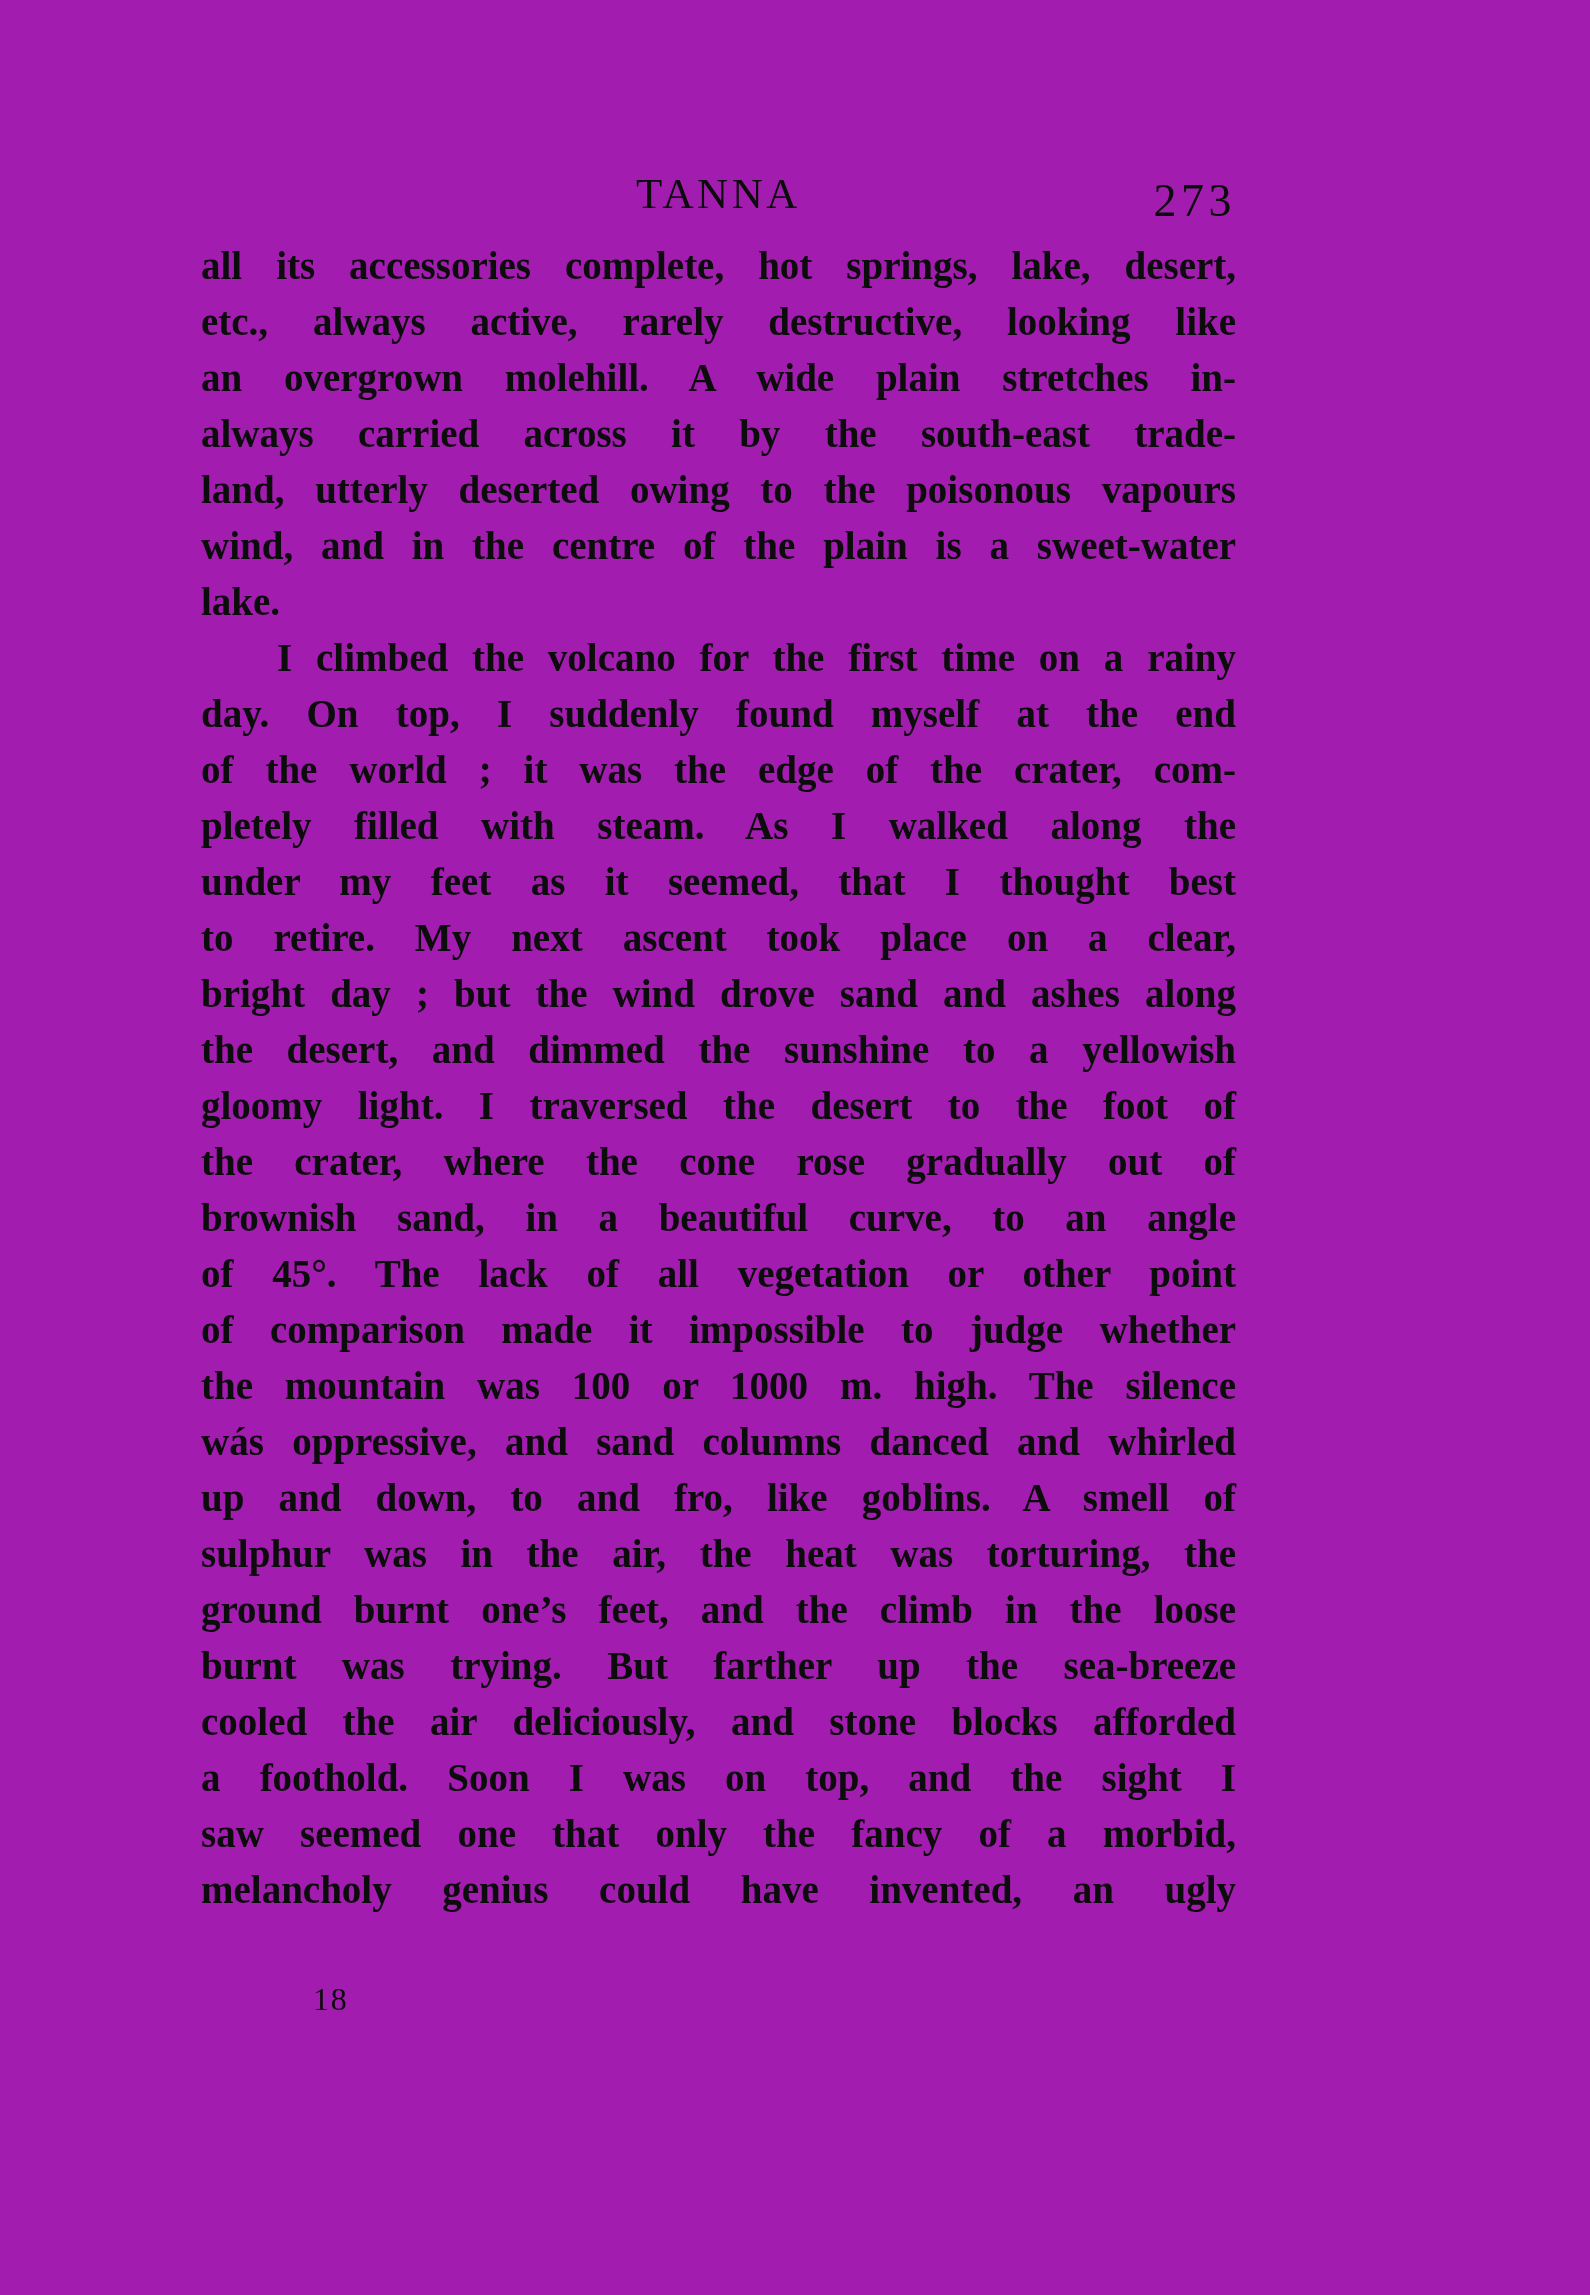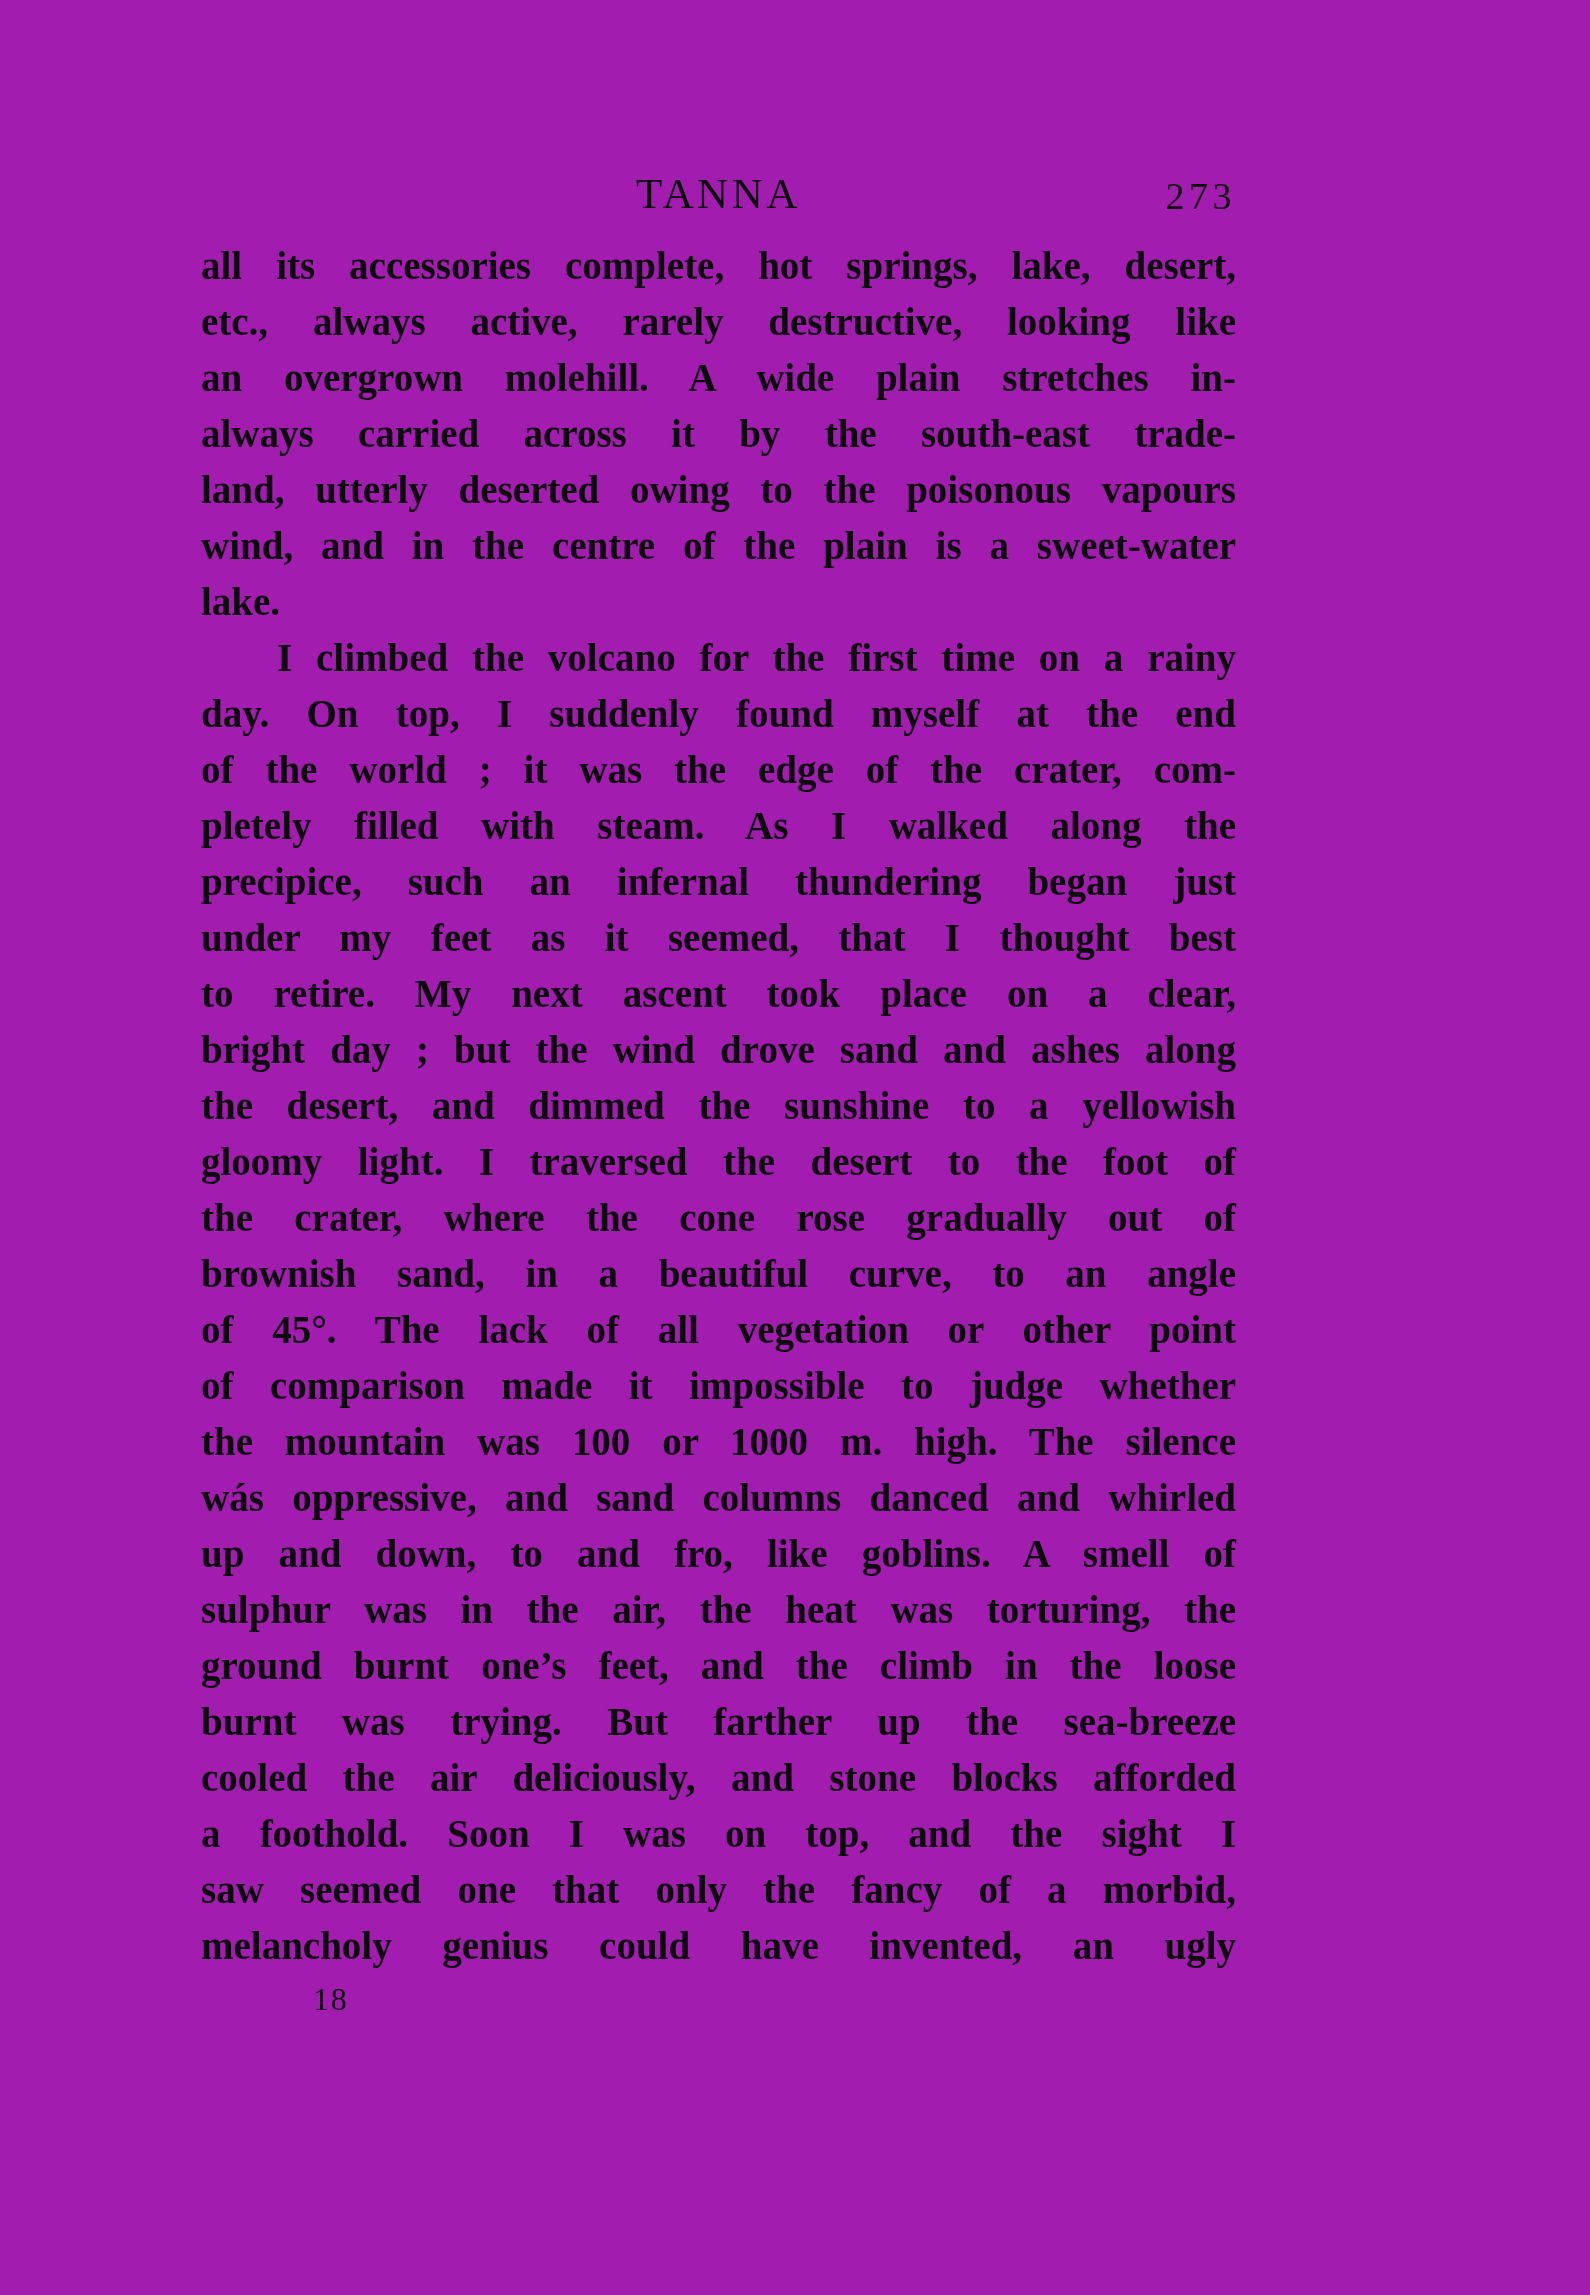"273" .page-num { font-size: 38px -> 46px }
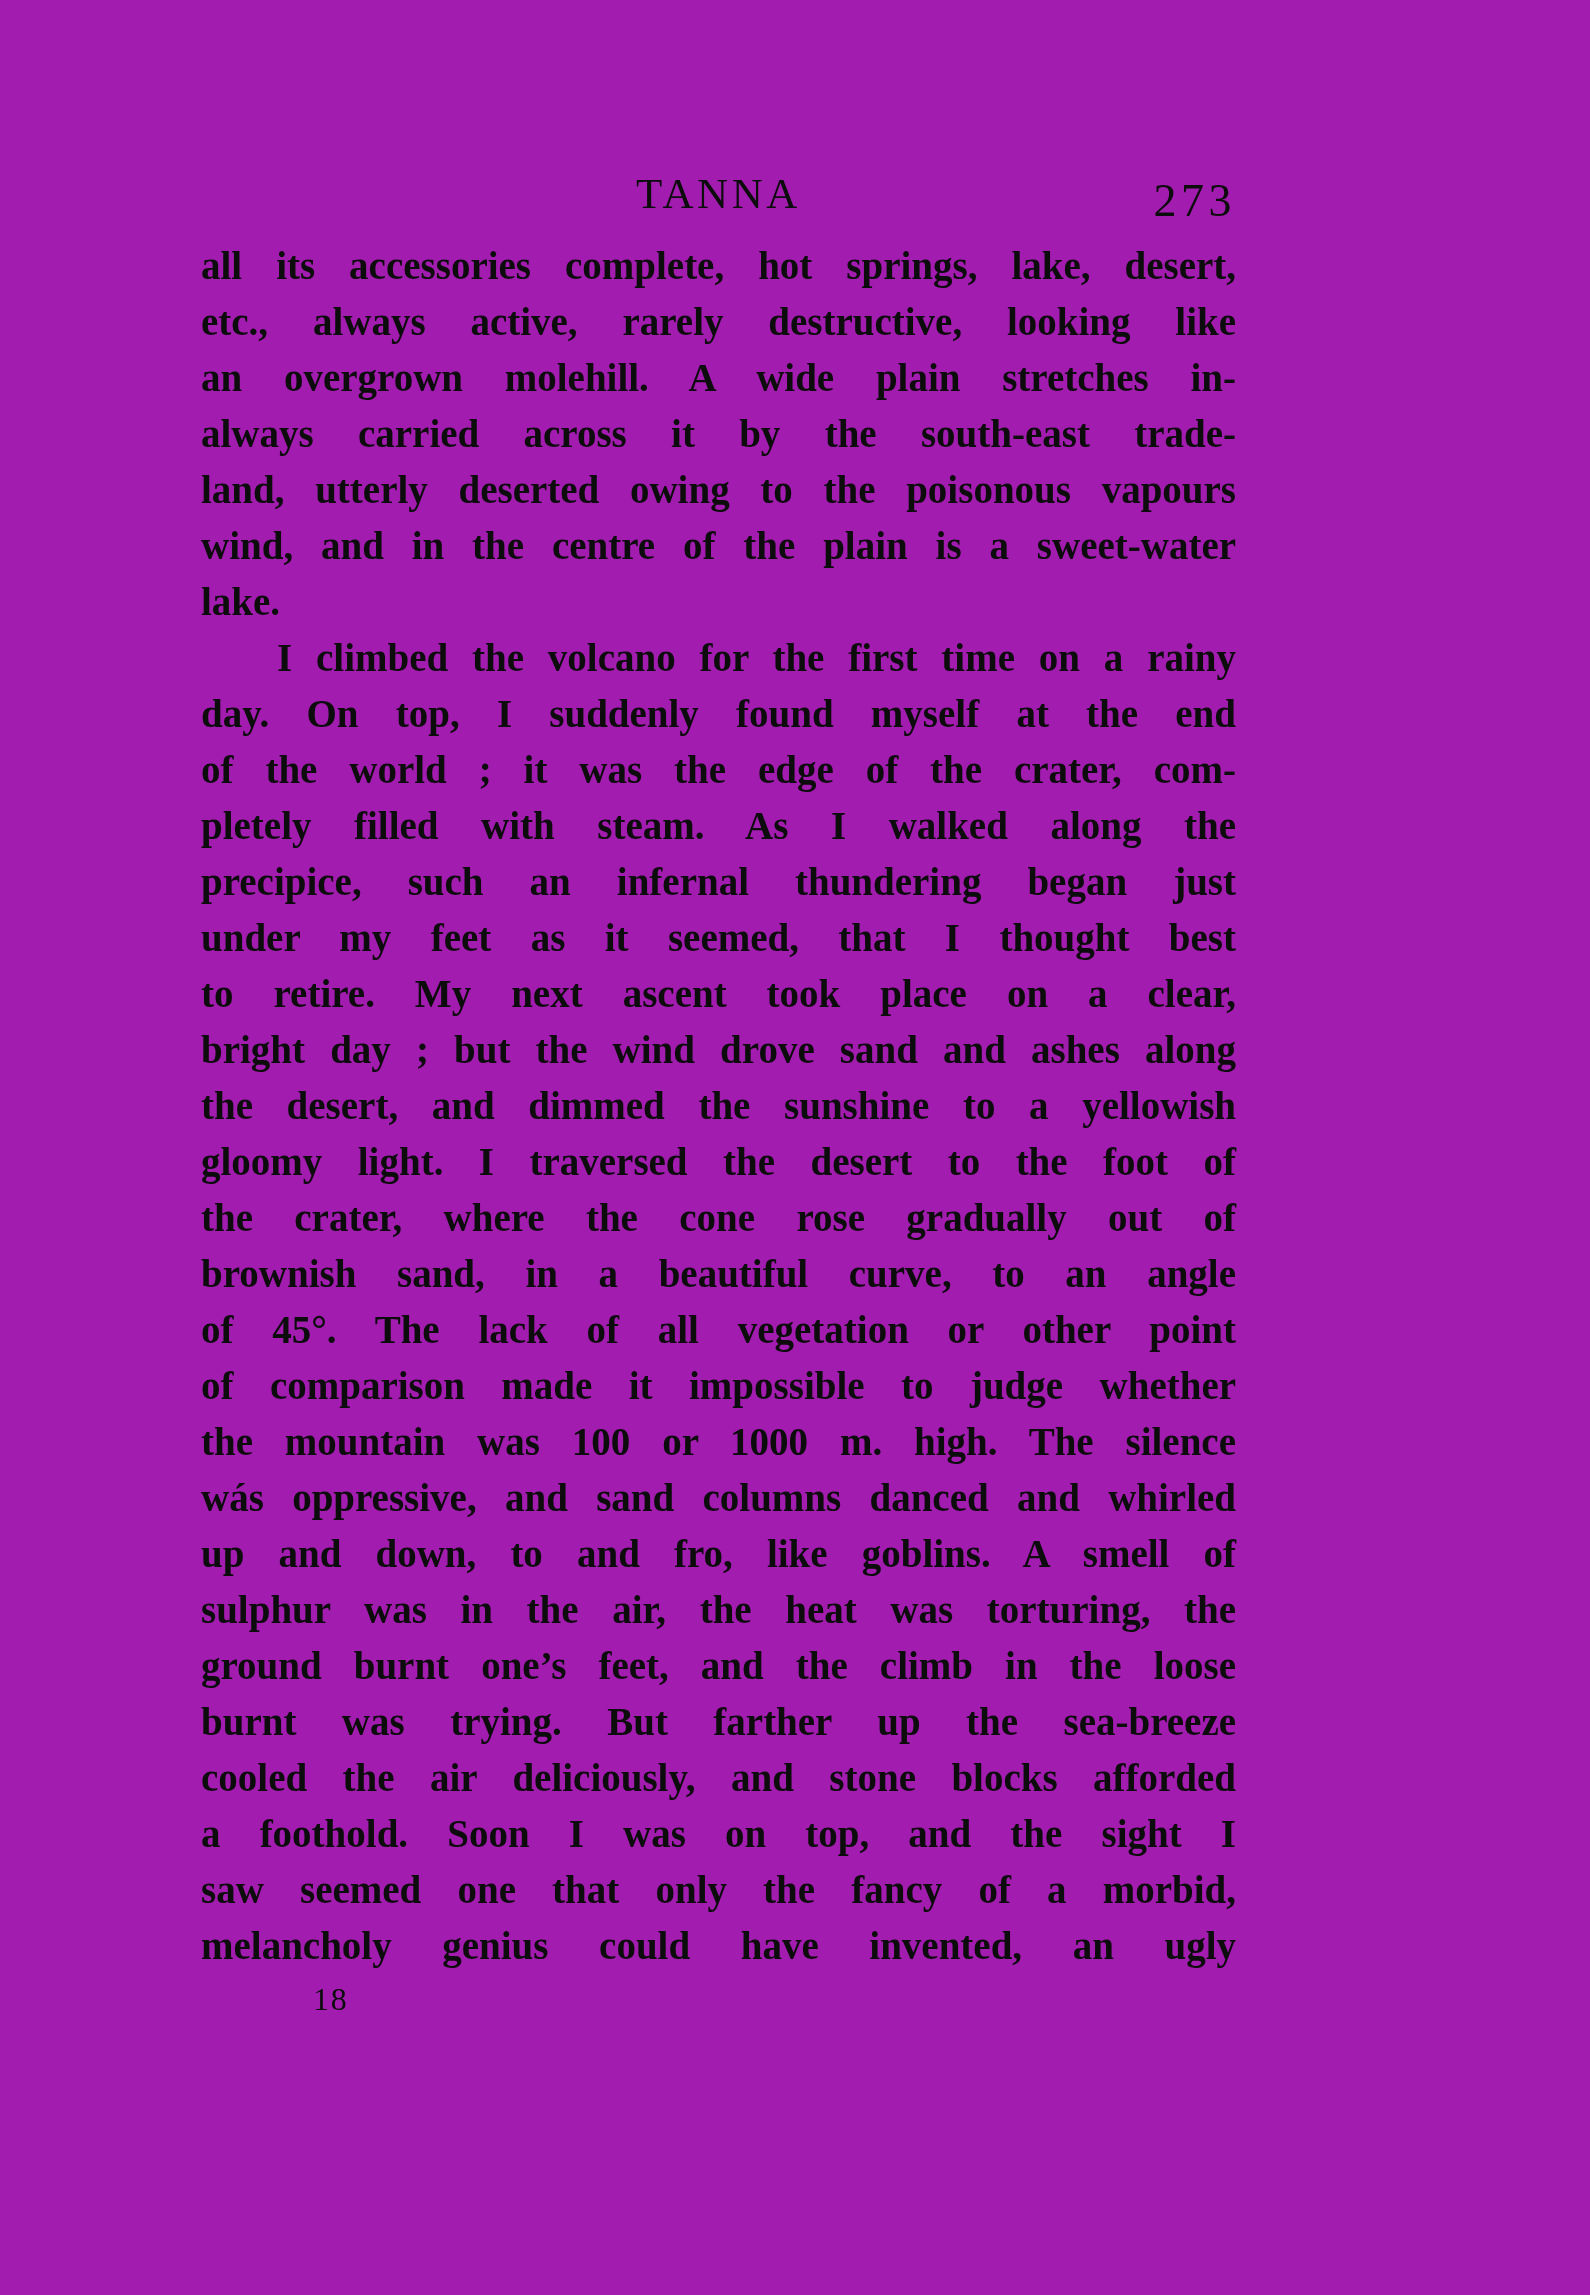"precipice, such an infernal thundering" div.line { html: <div>precipice, such an infernal thundering began just</div> -> none }
